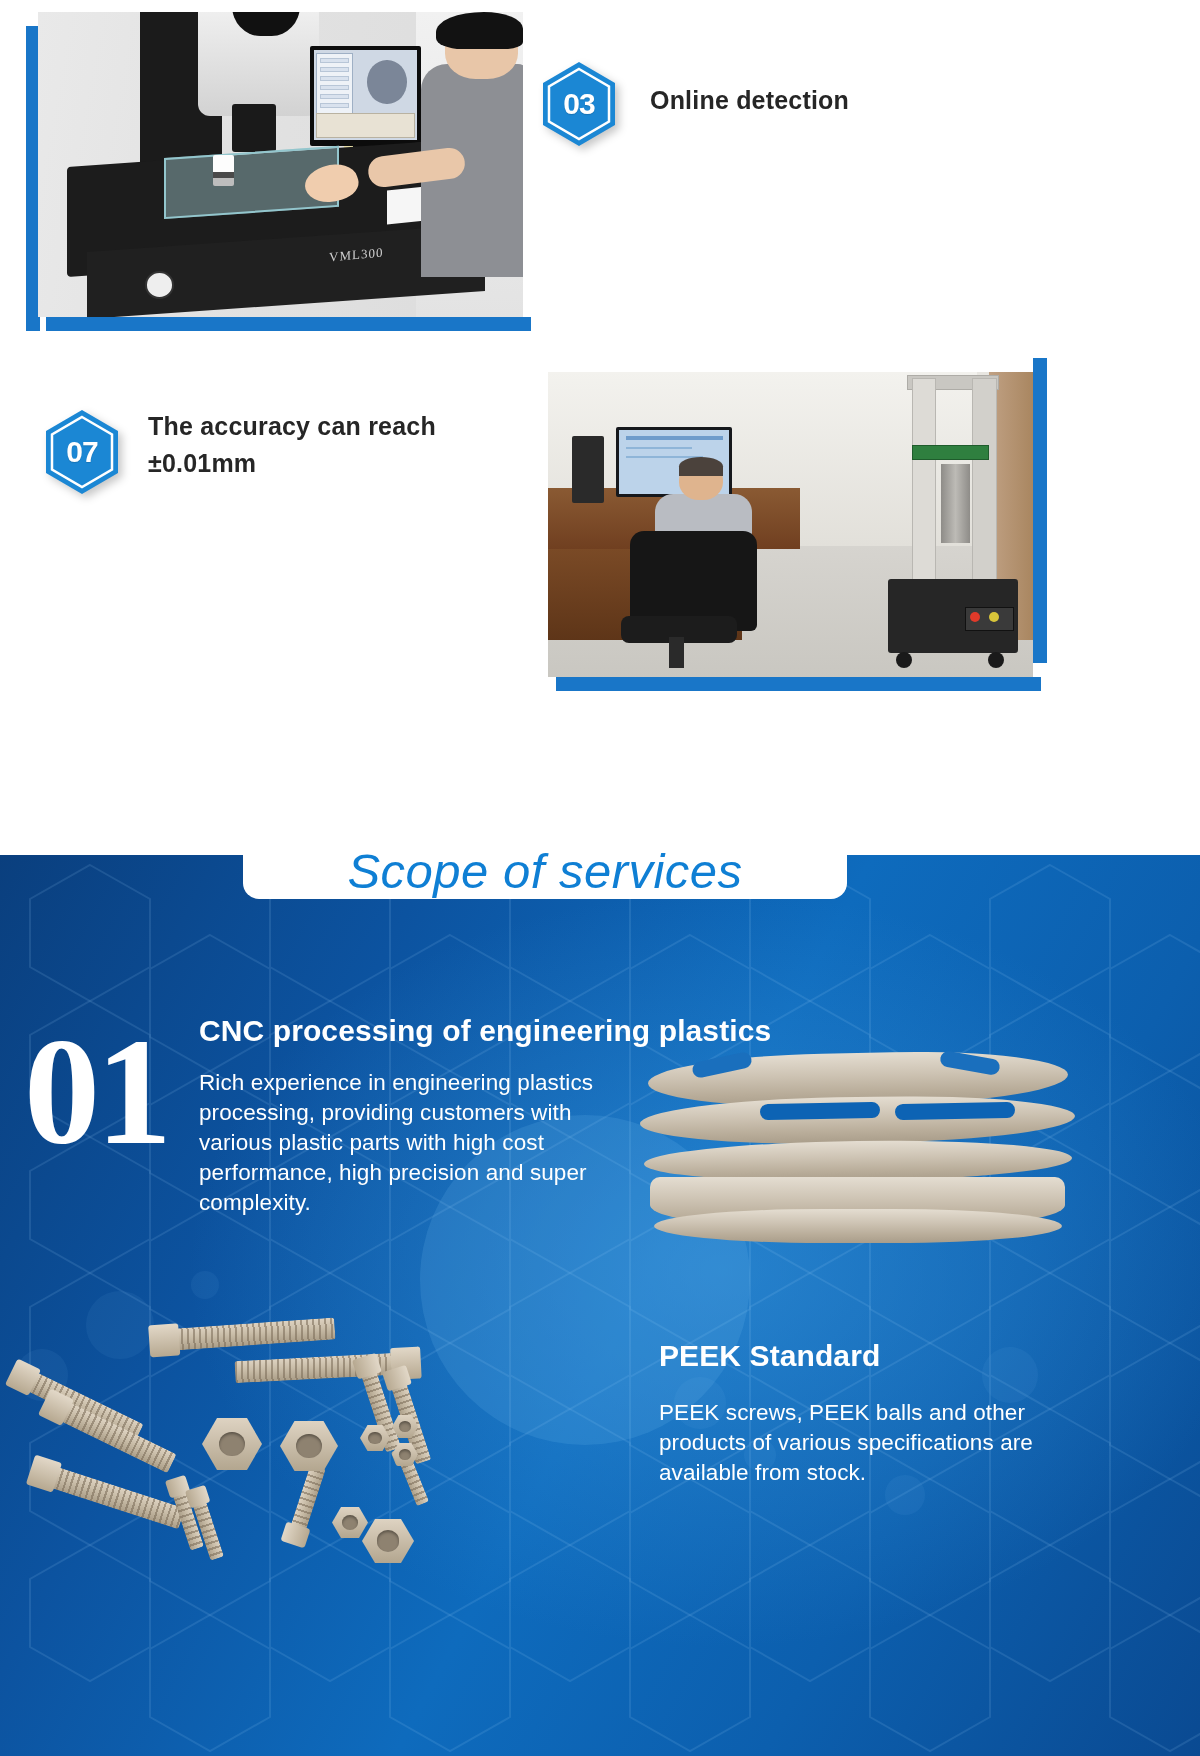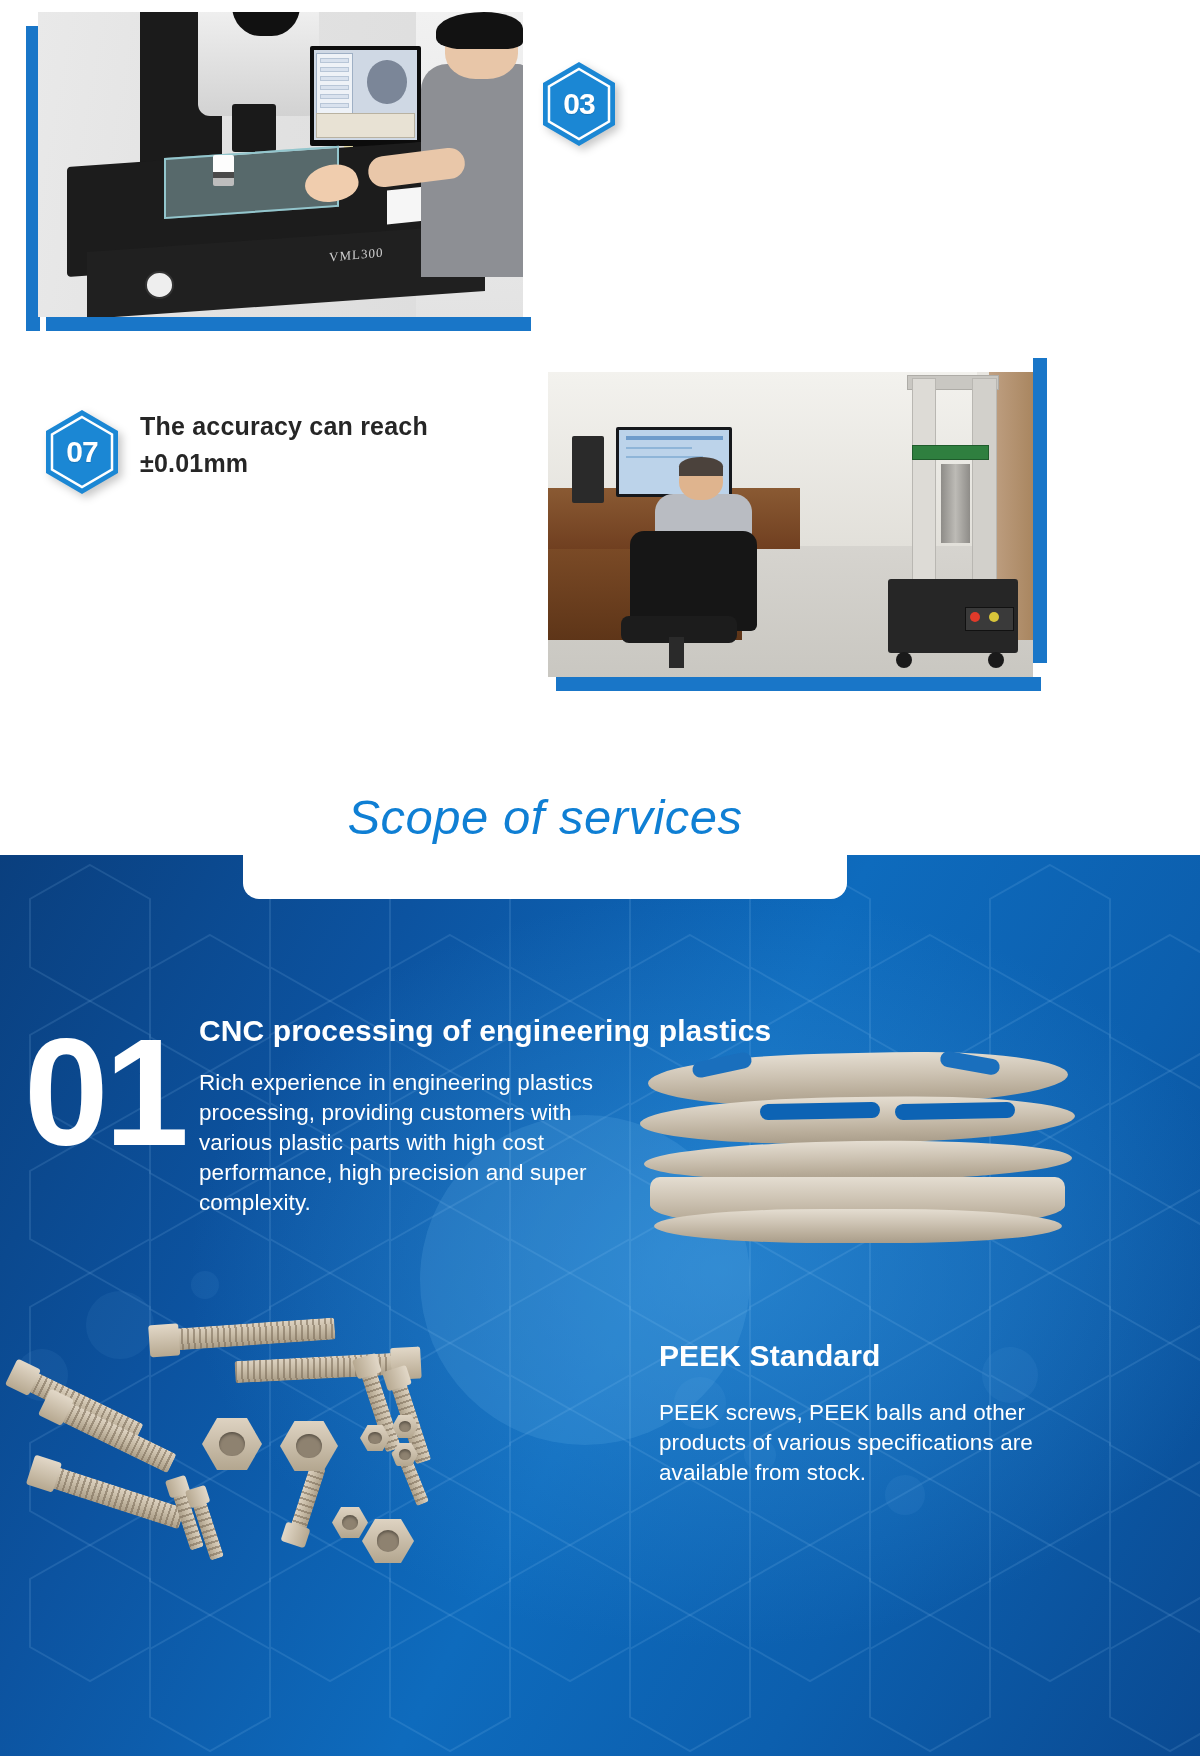"Online detection" div.feat-title { html: none -> <div>Online detection</div> }
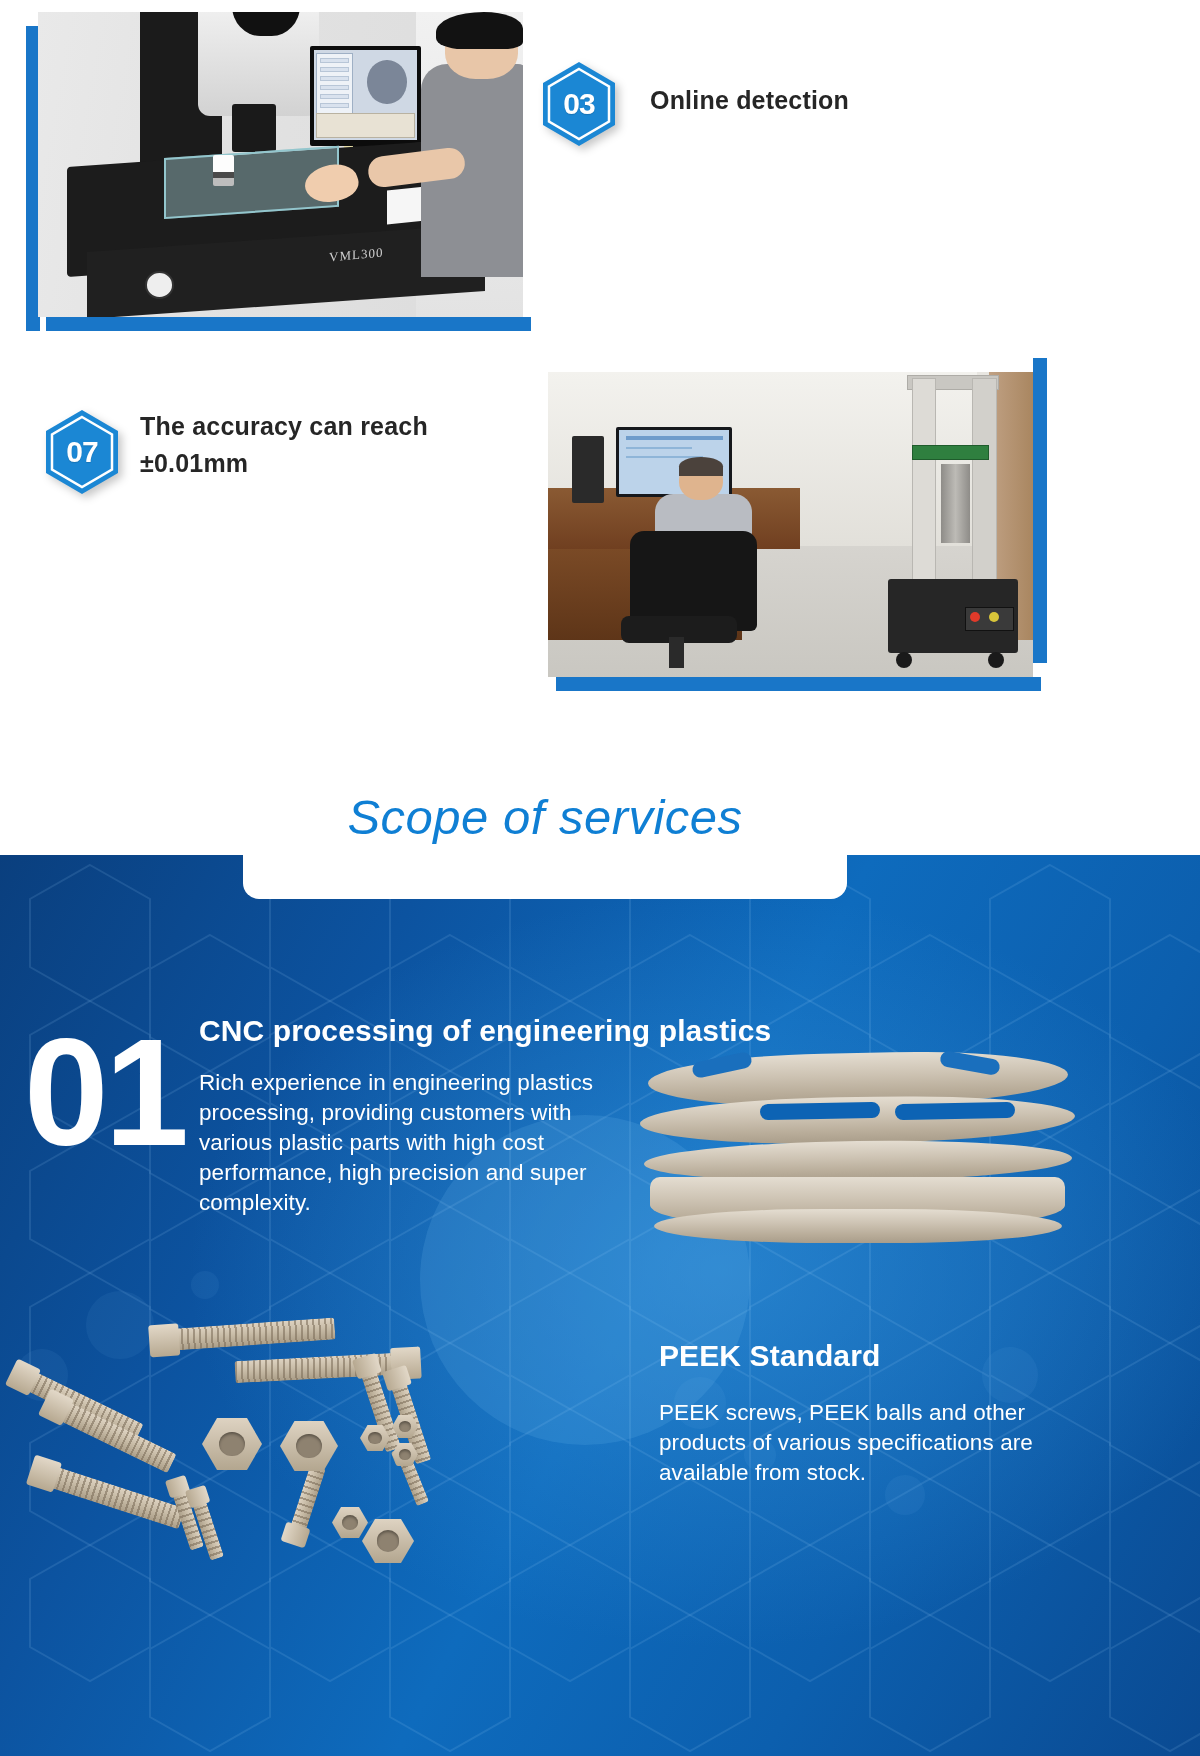"The accuracy can reach ±0.01mm" div.feat-title { left: 140px -> 148px }
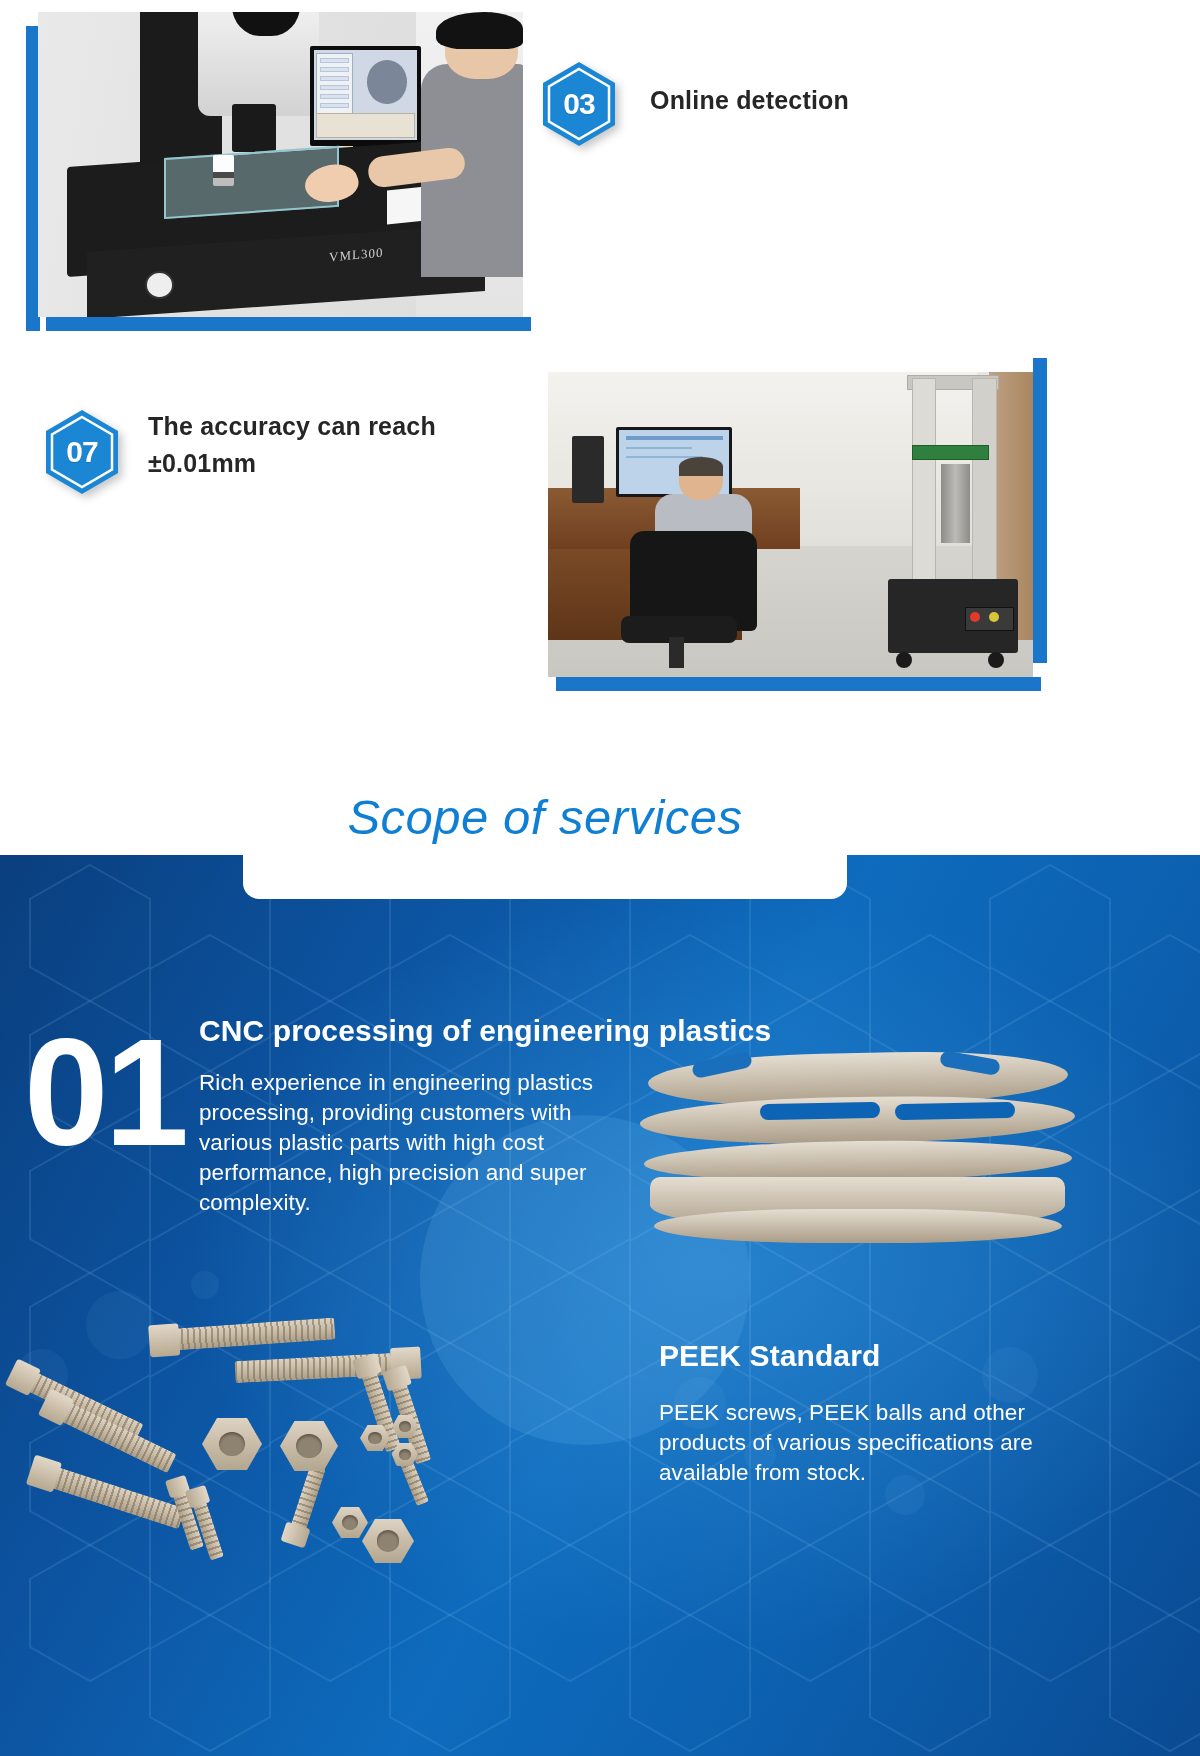"Scope of services" .scope-card { align-items: flex-start -> flex-end }
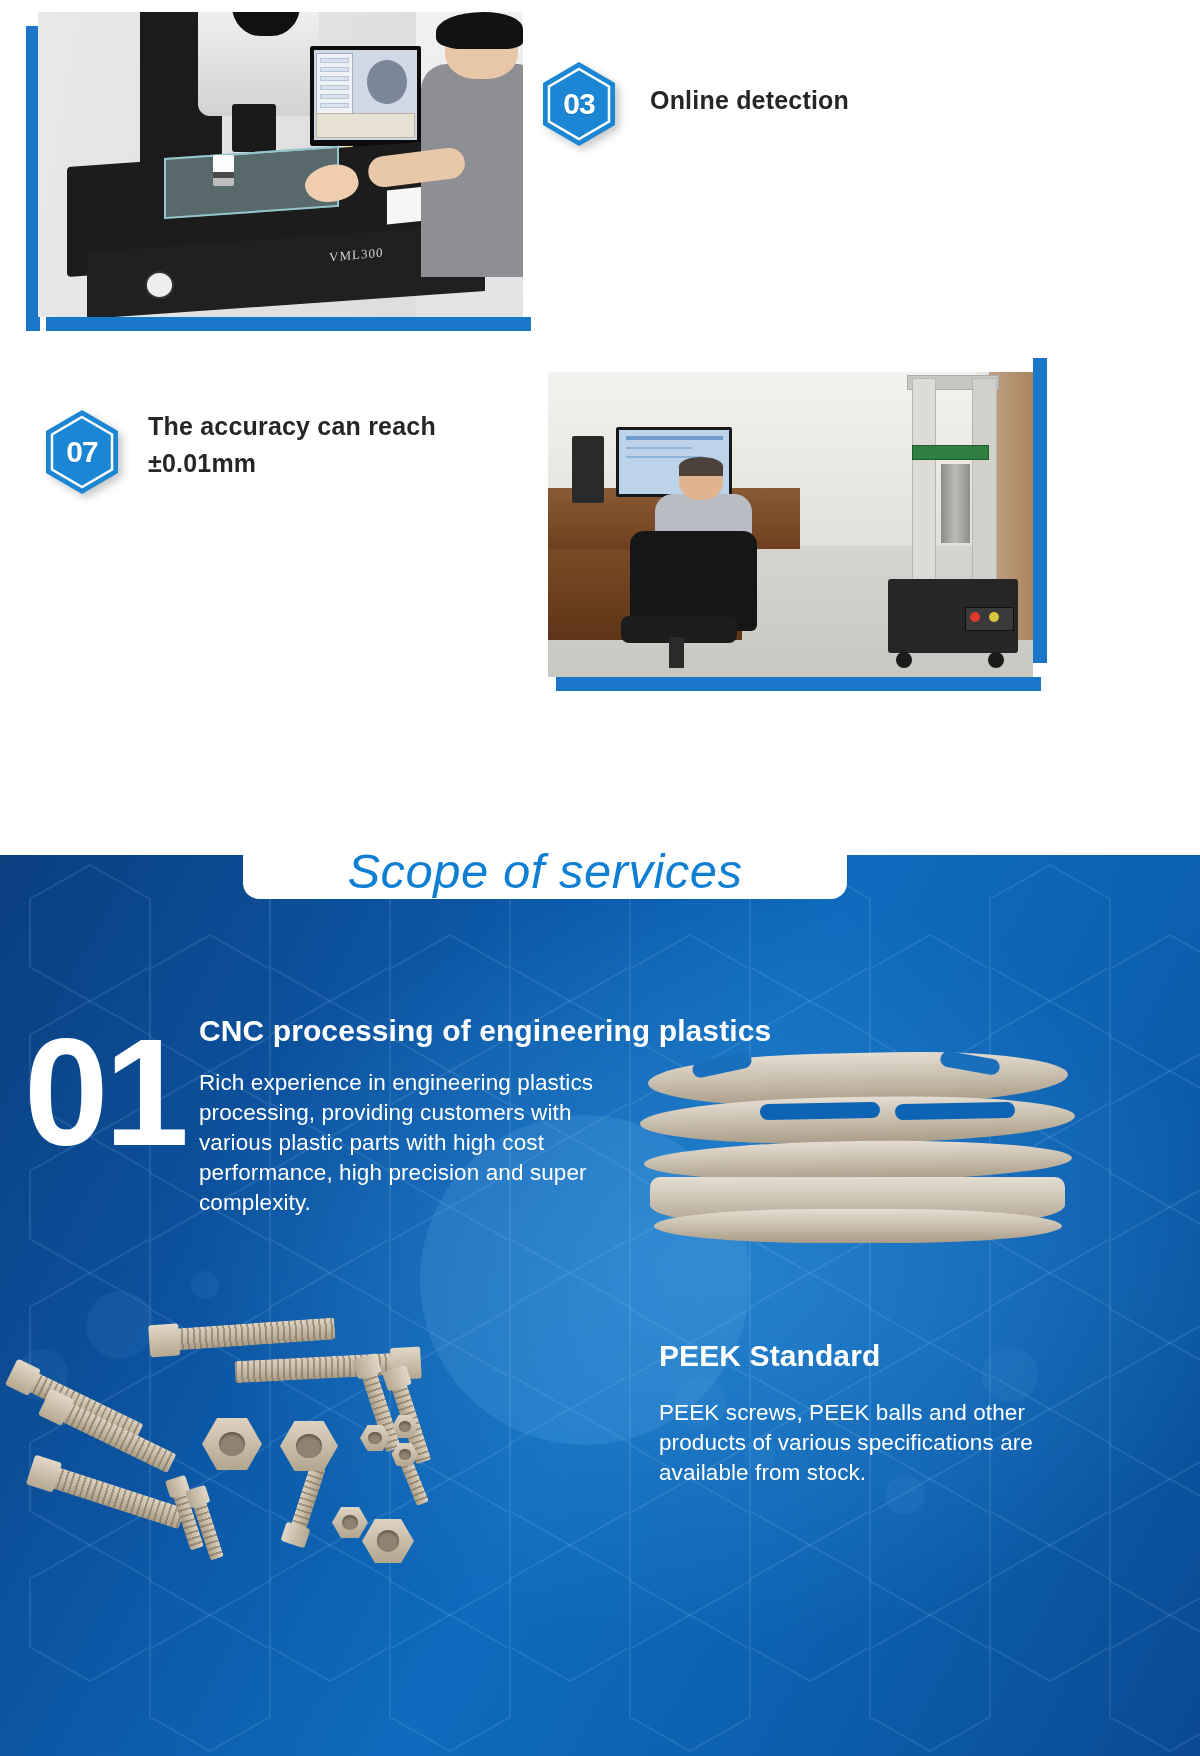"01" .bignum { font-family: none -> Liberation Serif, serif }
